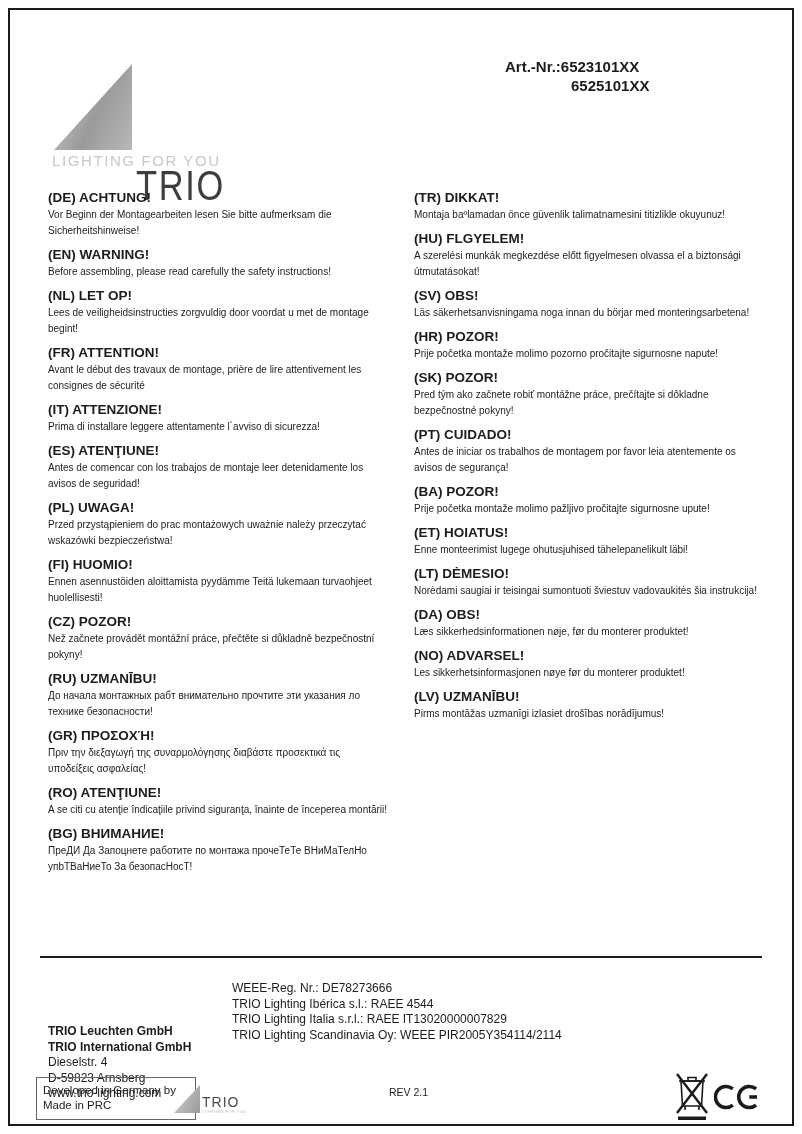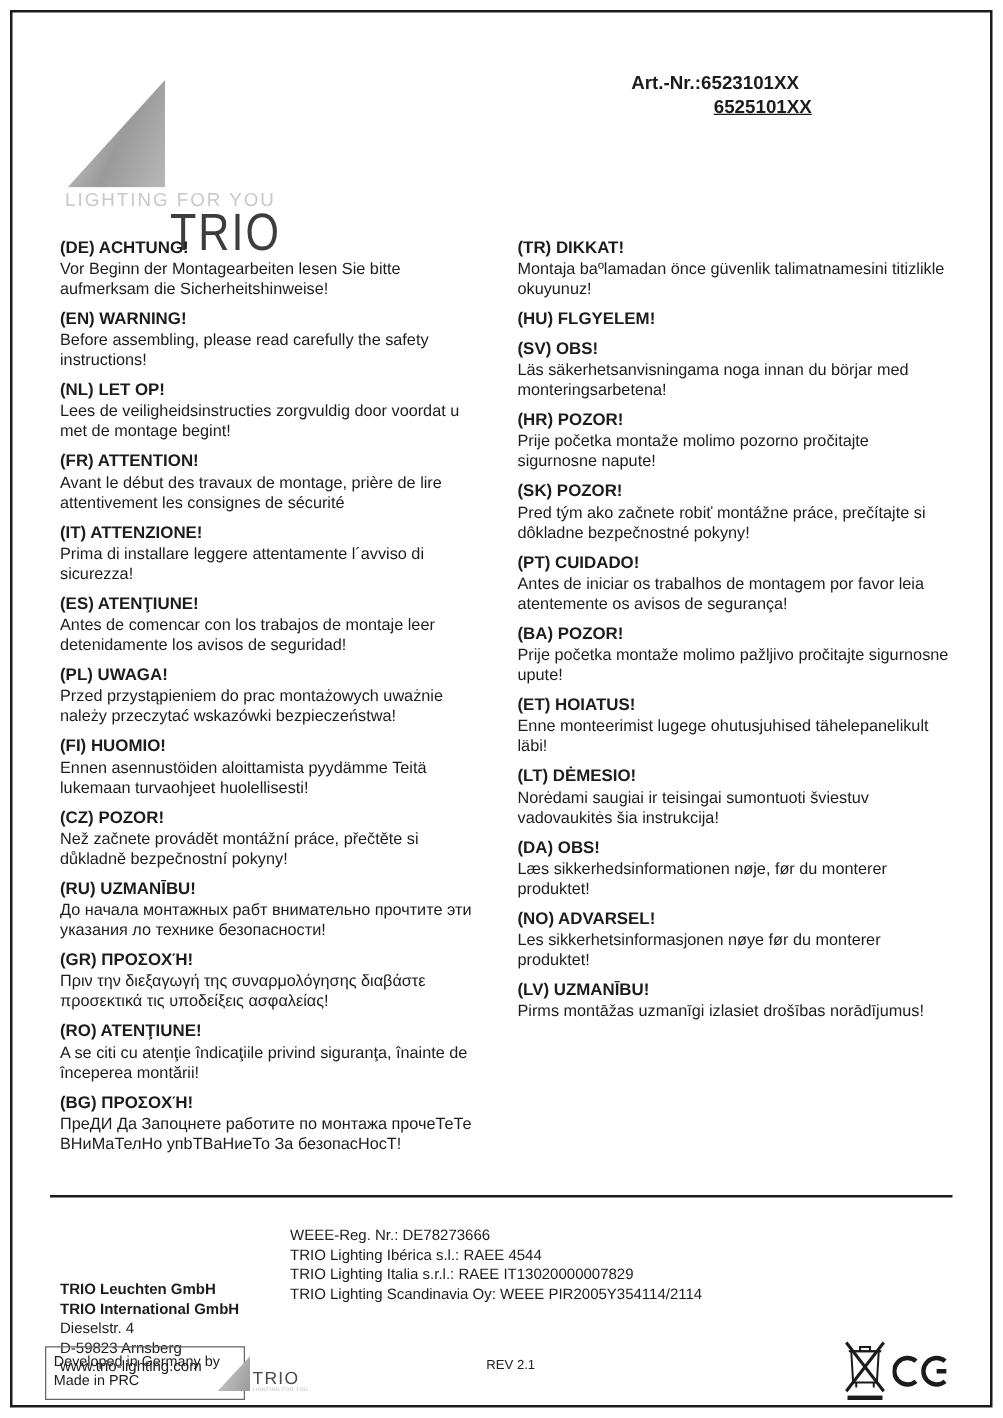"6525101XX" .art-line2 { text-decoration: underline -> none }
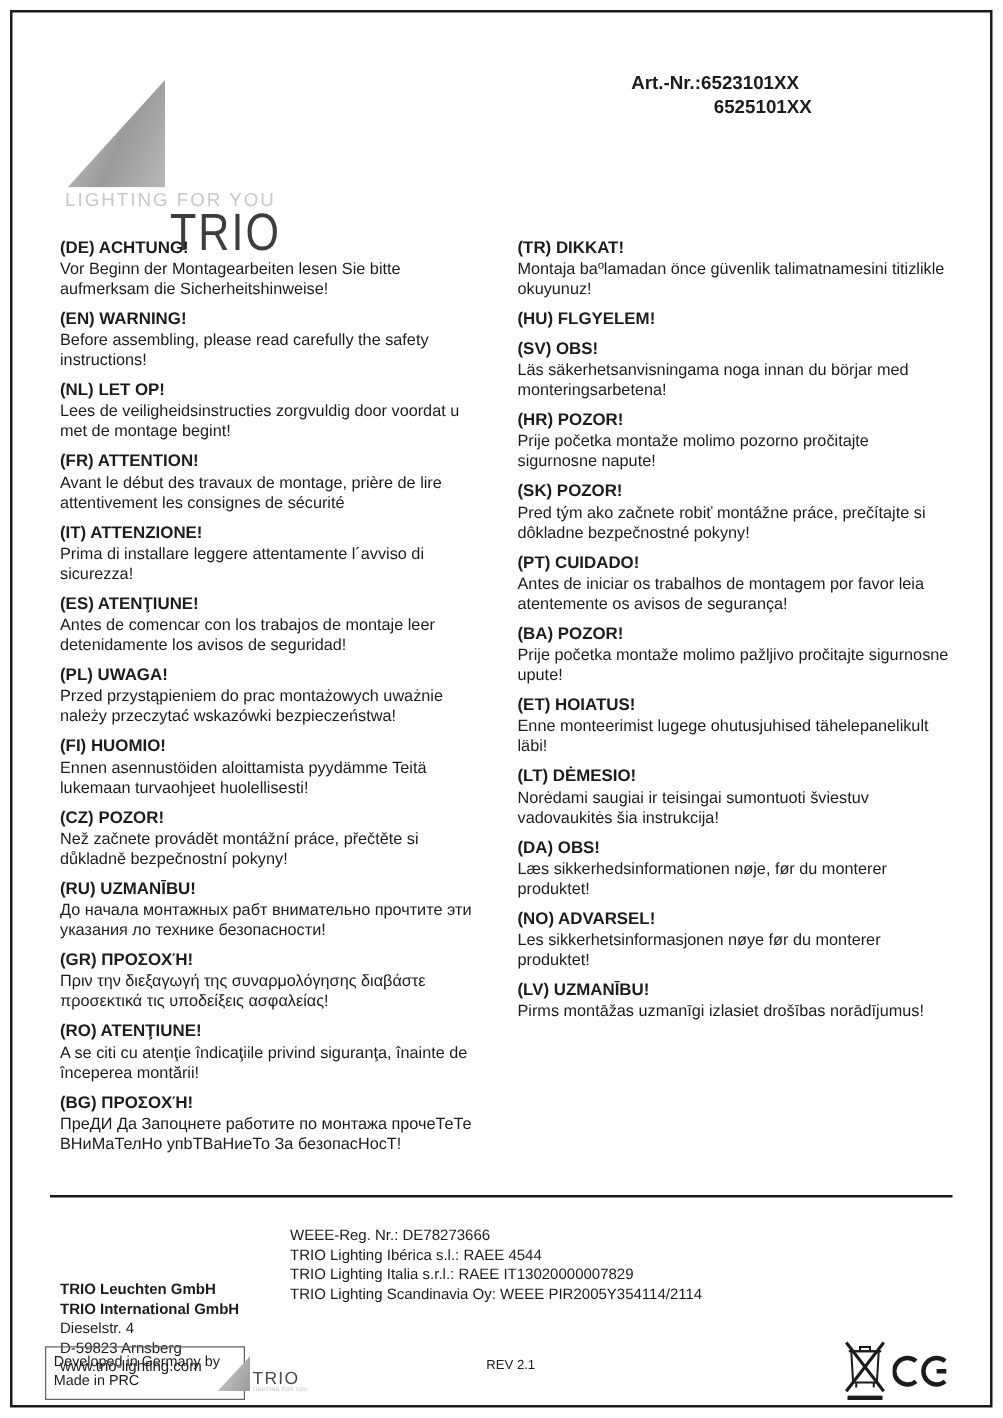"Vor Beginn der Montagearbeiten lesen" .warning-text { font-size: 13px -> 10px }
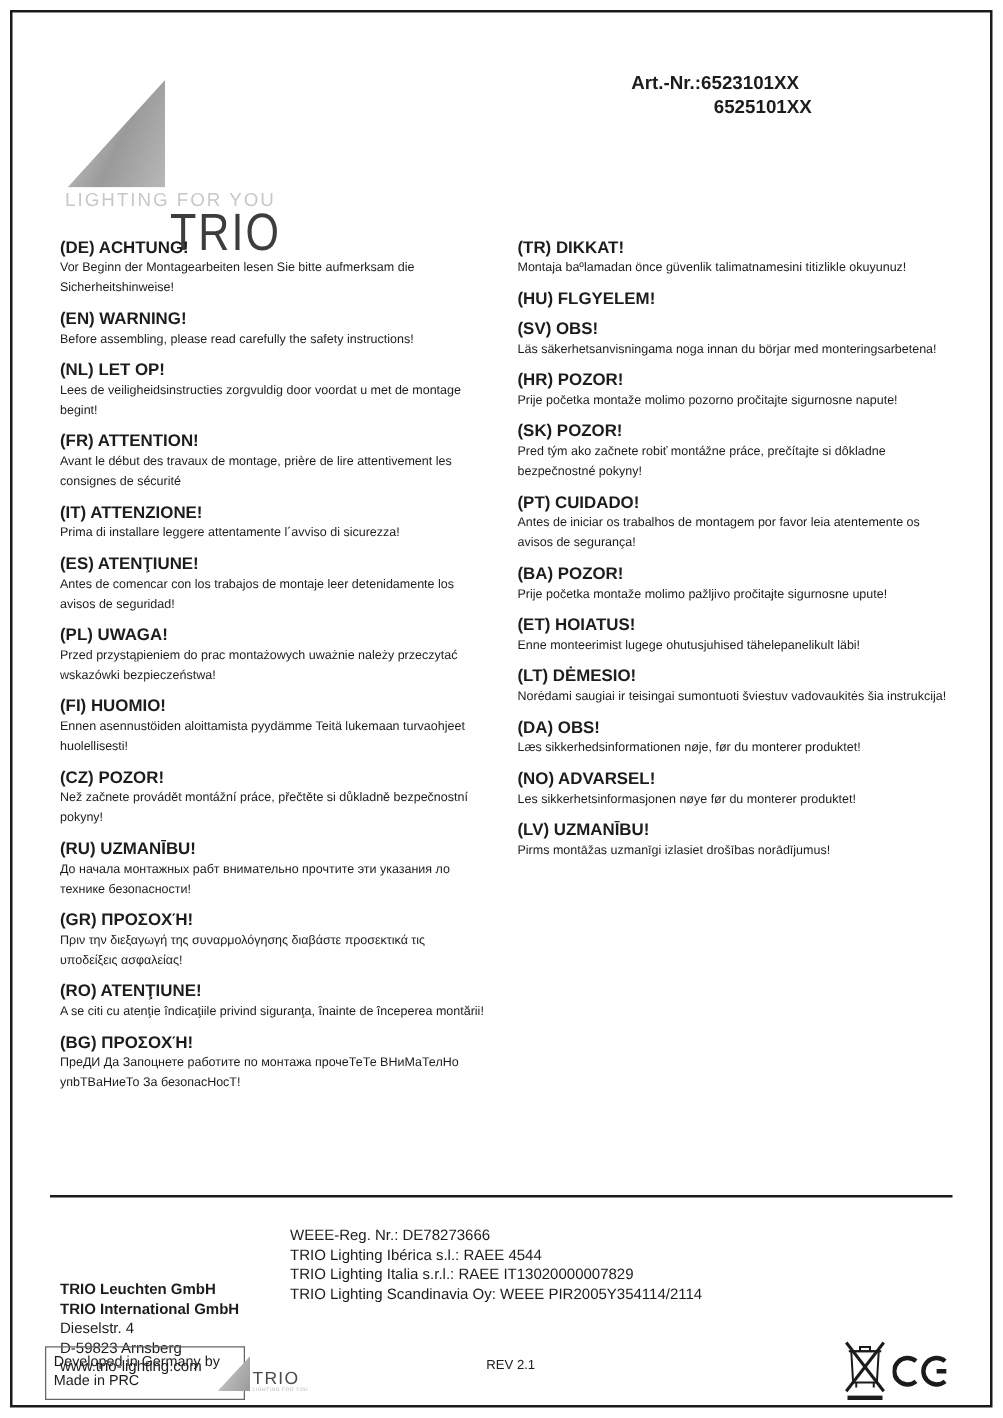"A szerelési munkák megkezdése előtt" div.warning-text { html: none -> <div>A szerelési munkák megkezdése előtt figyelmesen olvassa el a biztonsági útmutatásokat!</div> }
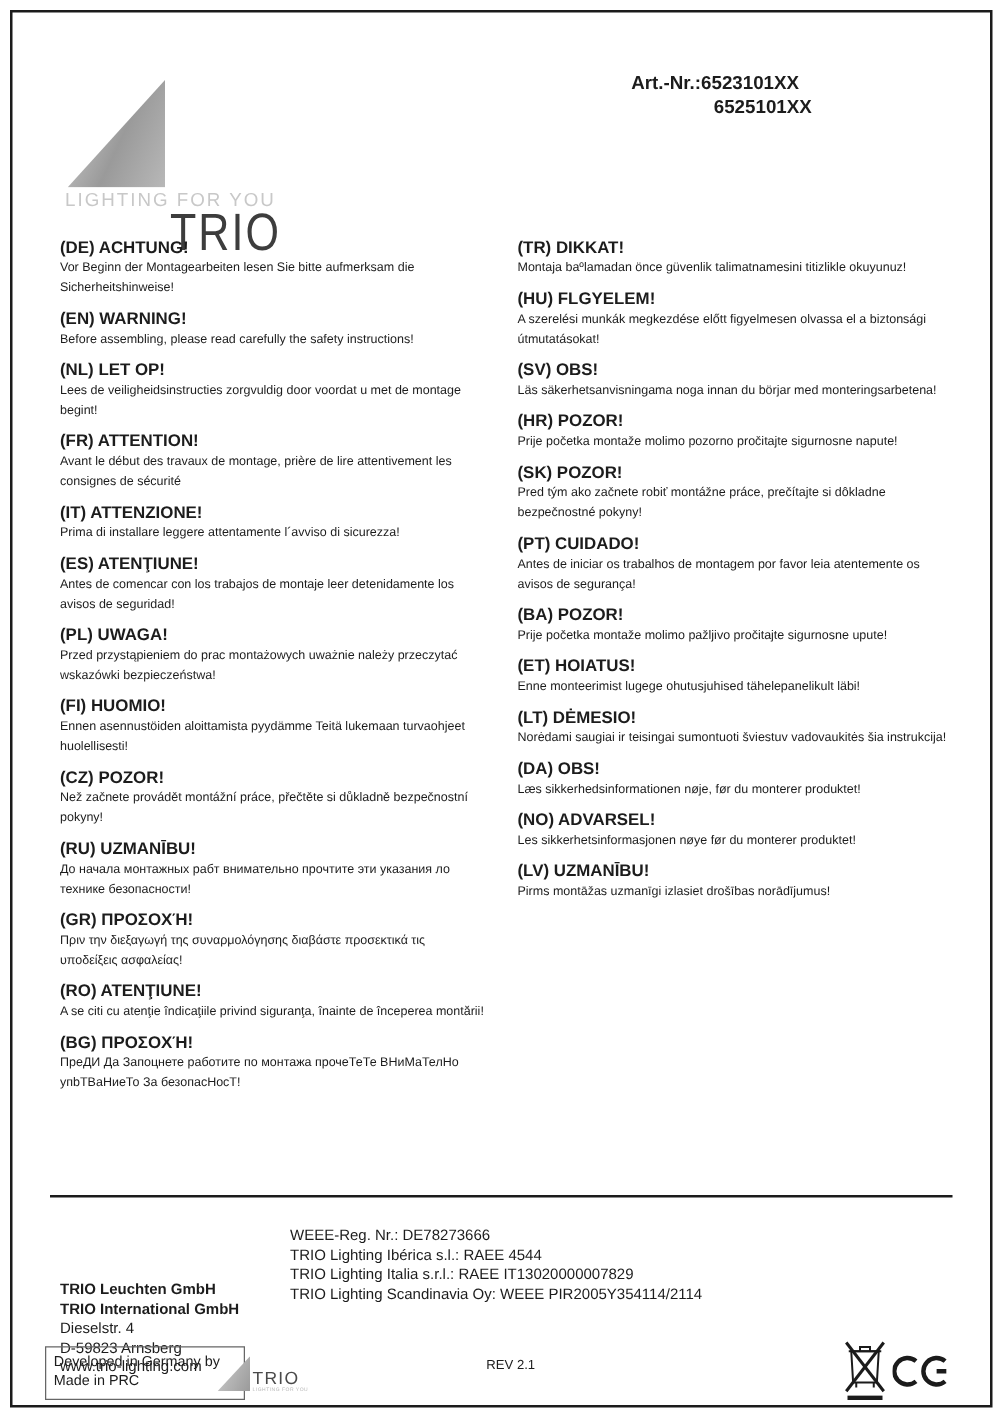"(BG) ΠΡΟΣΟΧΉ!" div.warning-heading { text: ΠΡΟΣΟΧΉ -> ВНИМАНИЕ }
